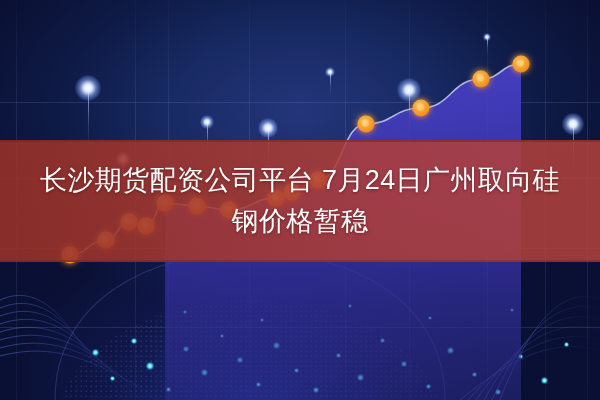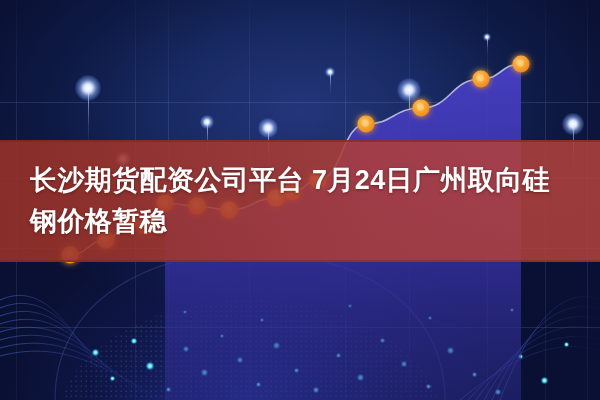"长沙期货配资公司平台 7月24日广州取向硅钢价格暂稳" .headline { font-weight: bold -> normal; text-align: left -> center }
